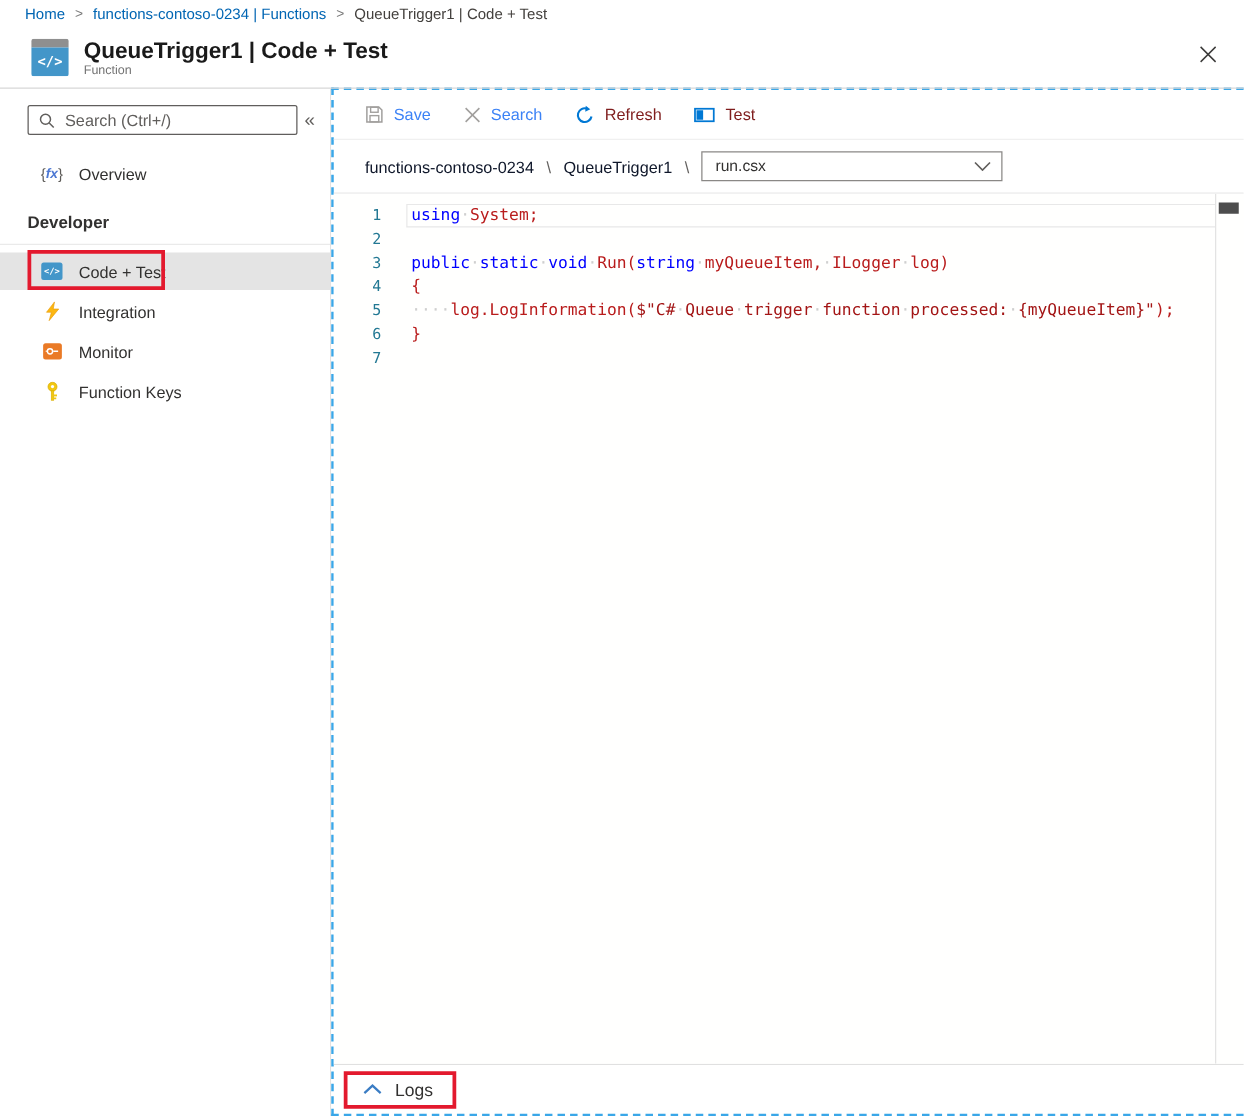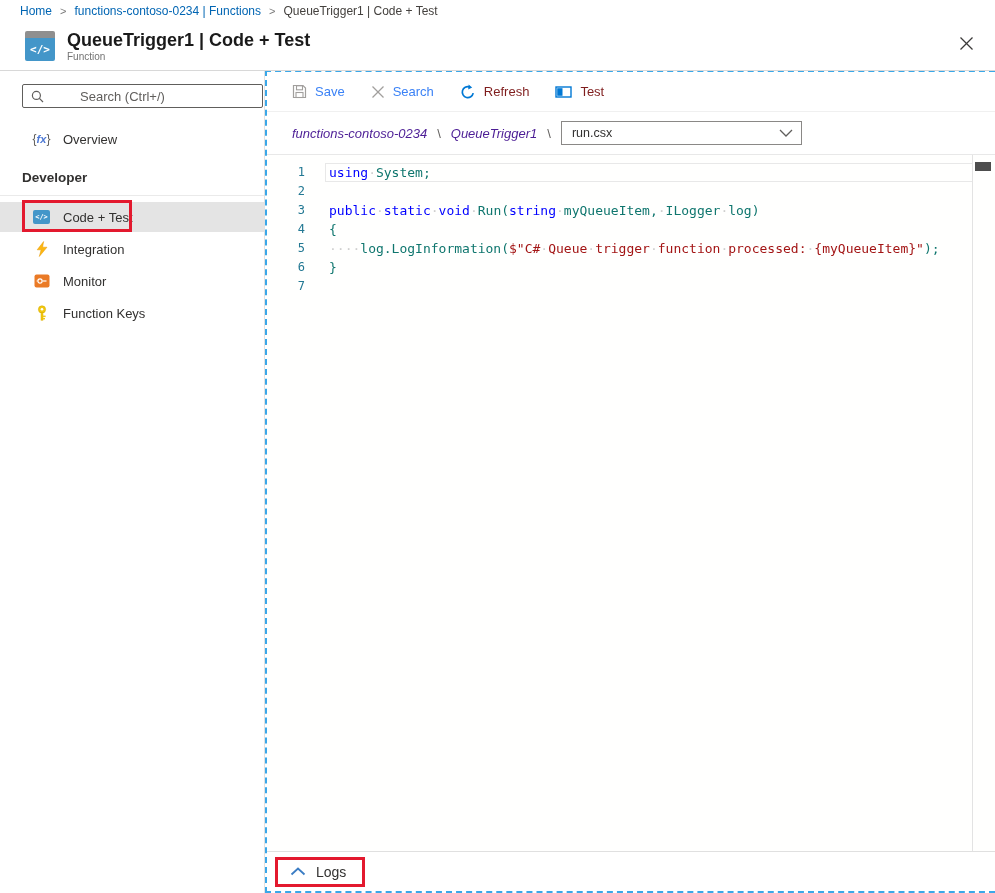"Search (Ctrl+/)" .searchbox { gap: 28px -> none }
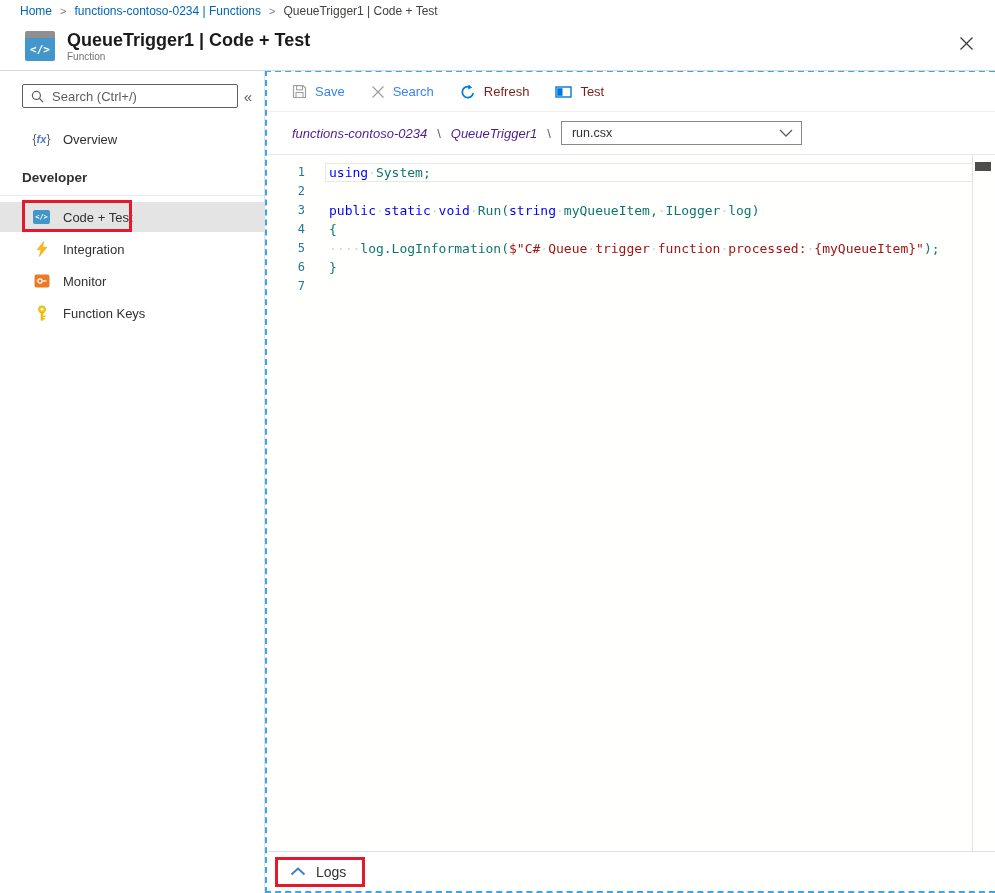"functions-contoso-0234" .fp-app { color: #4c1d95 -> #0f172a; font-style: italic -> none }
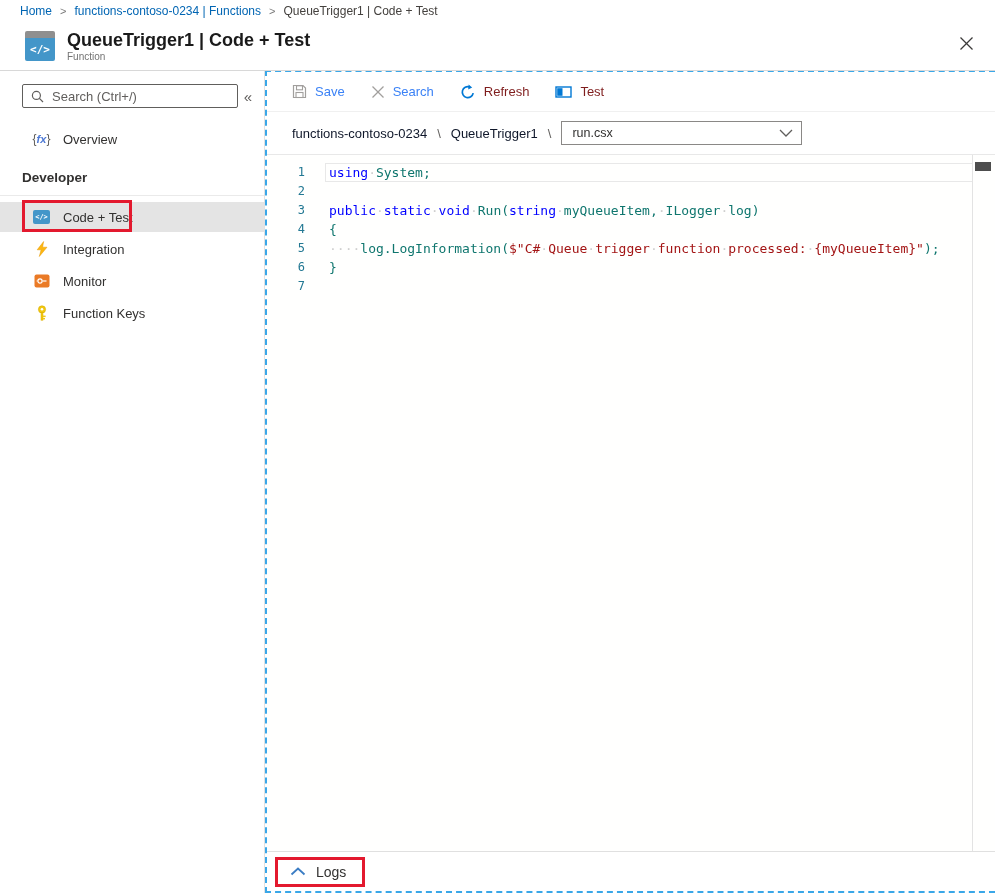"System;" .tk-d { color: #0f766e -> #b91c1c }
